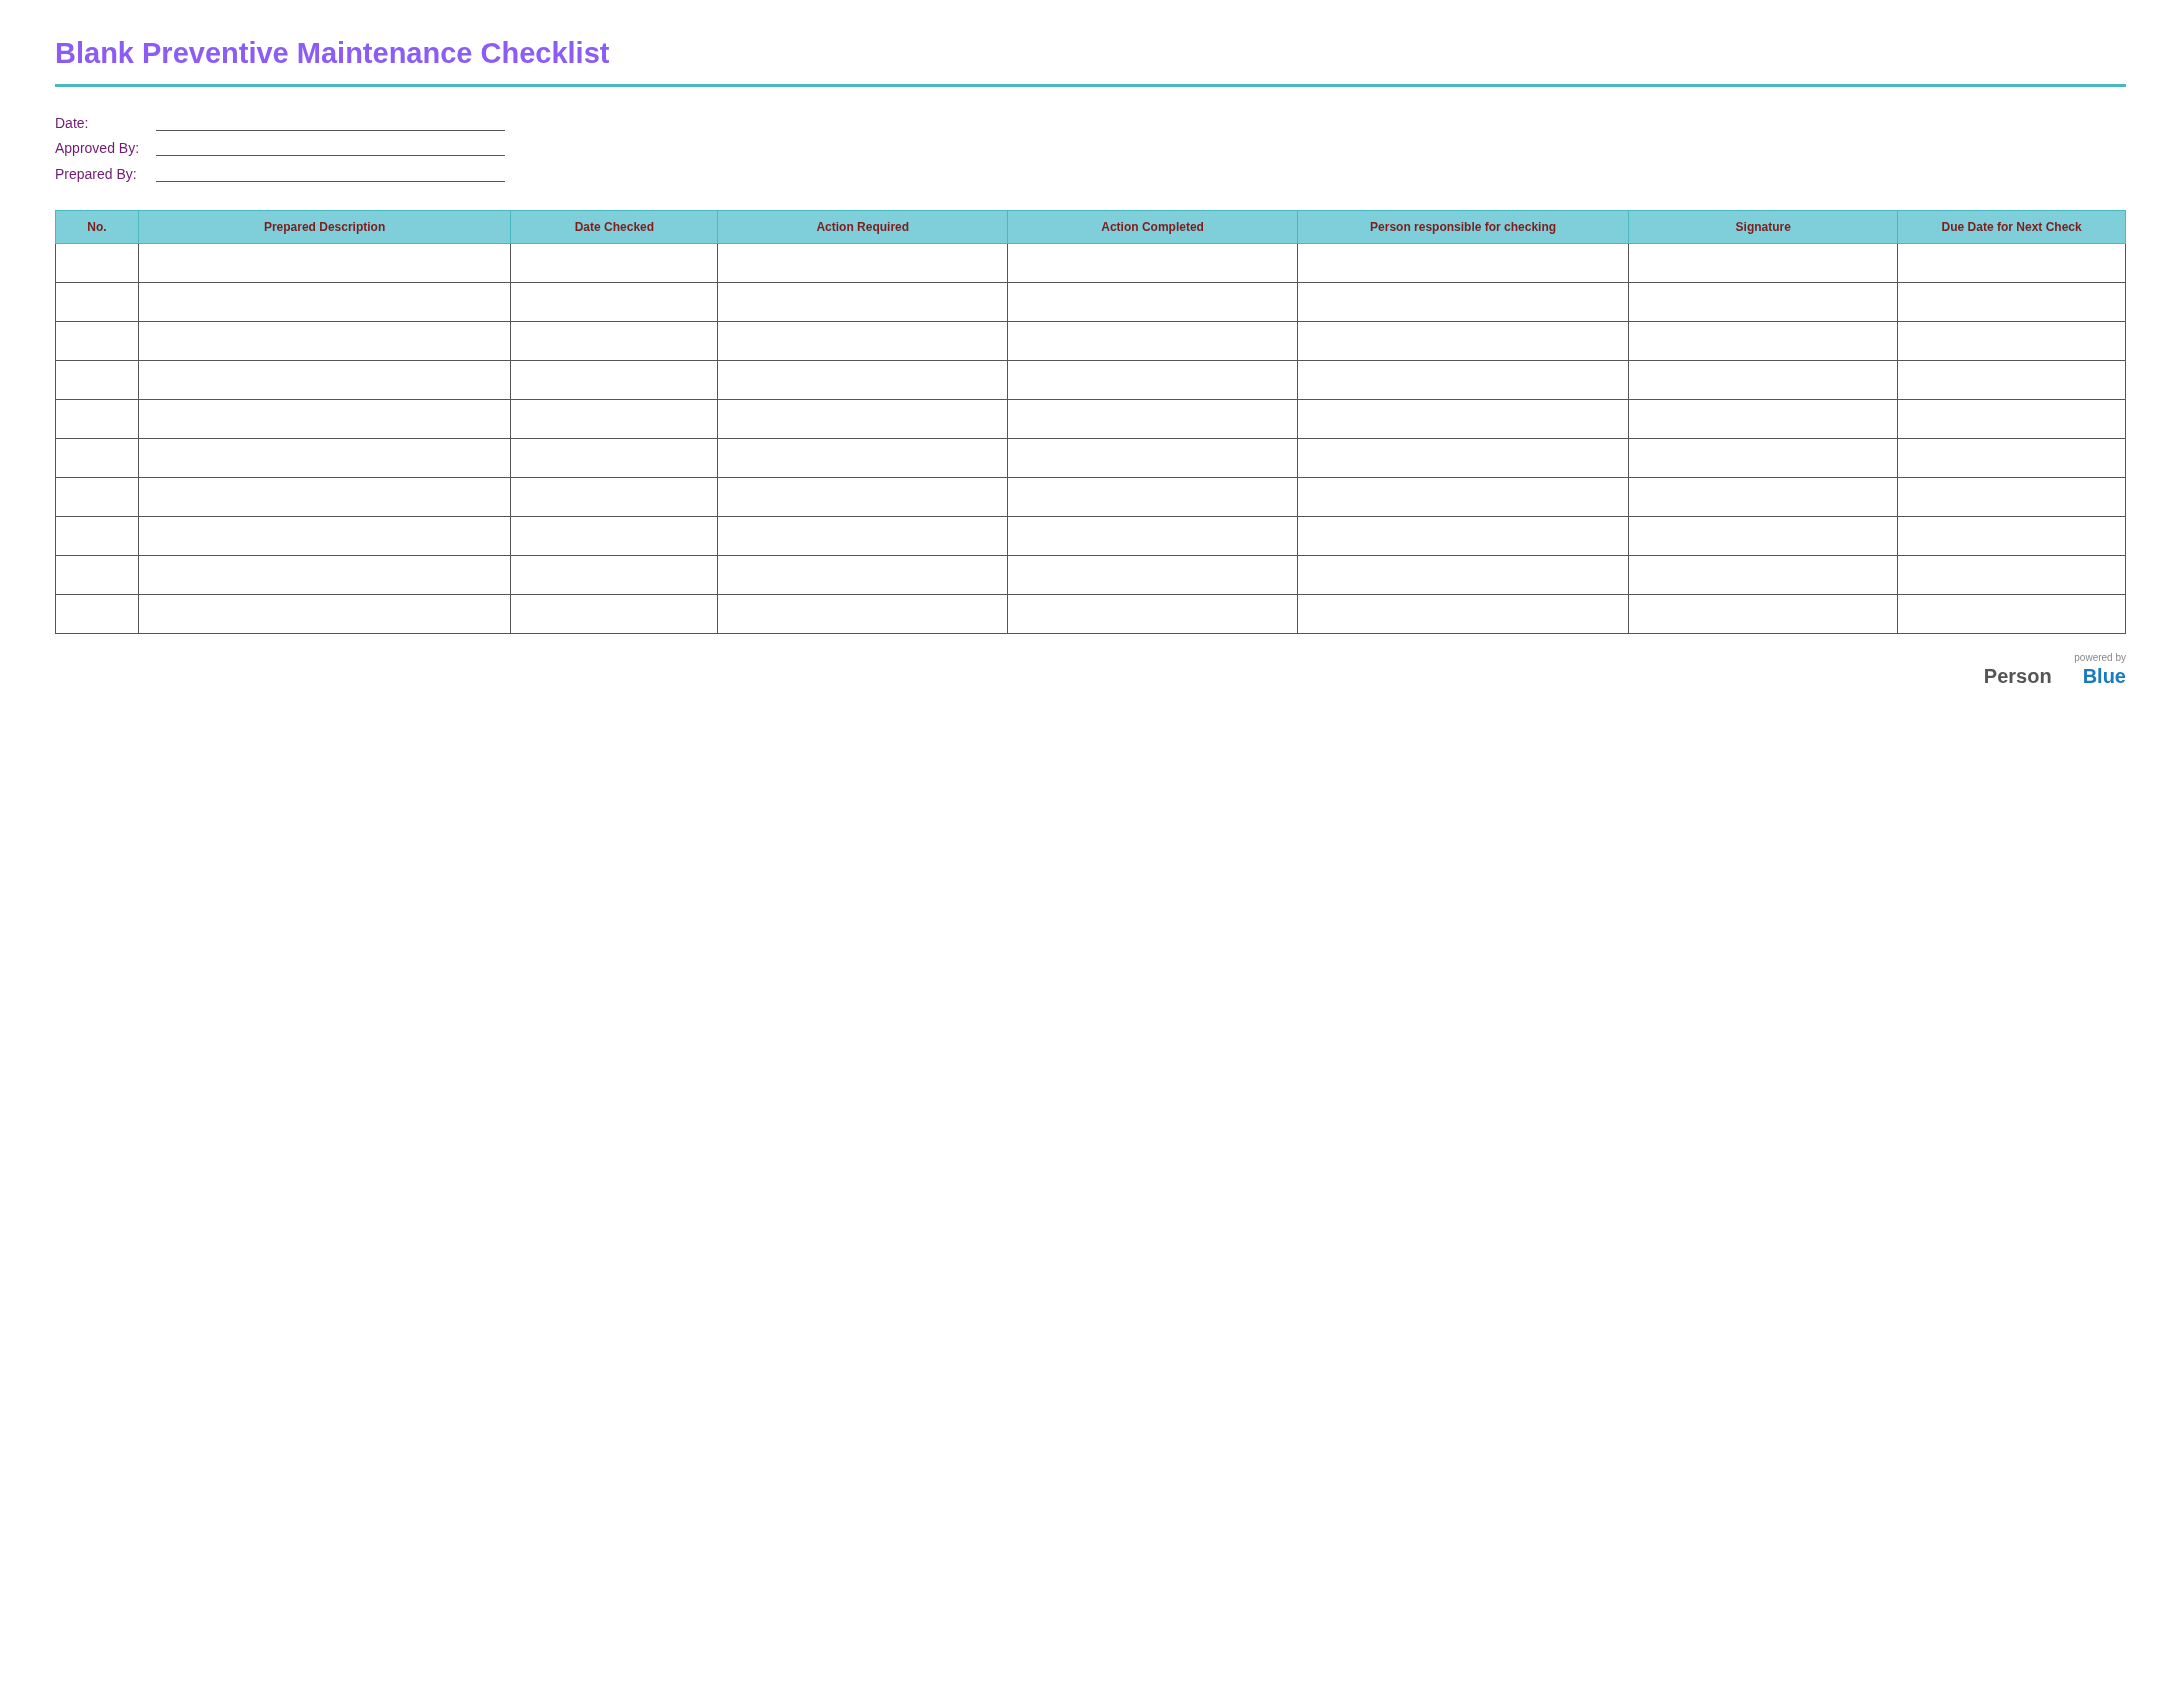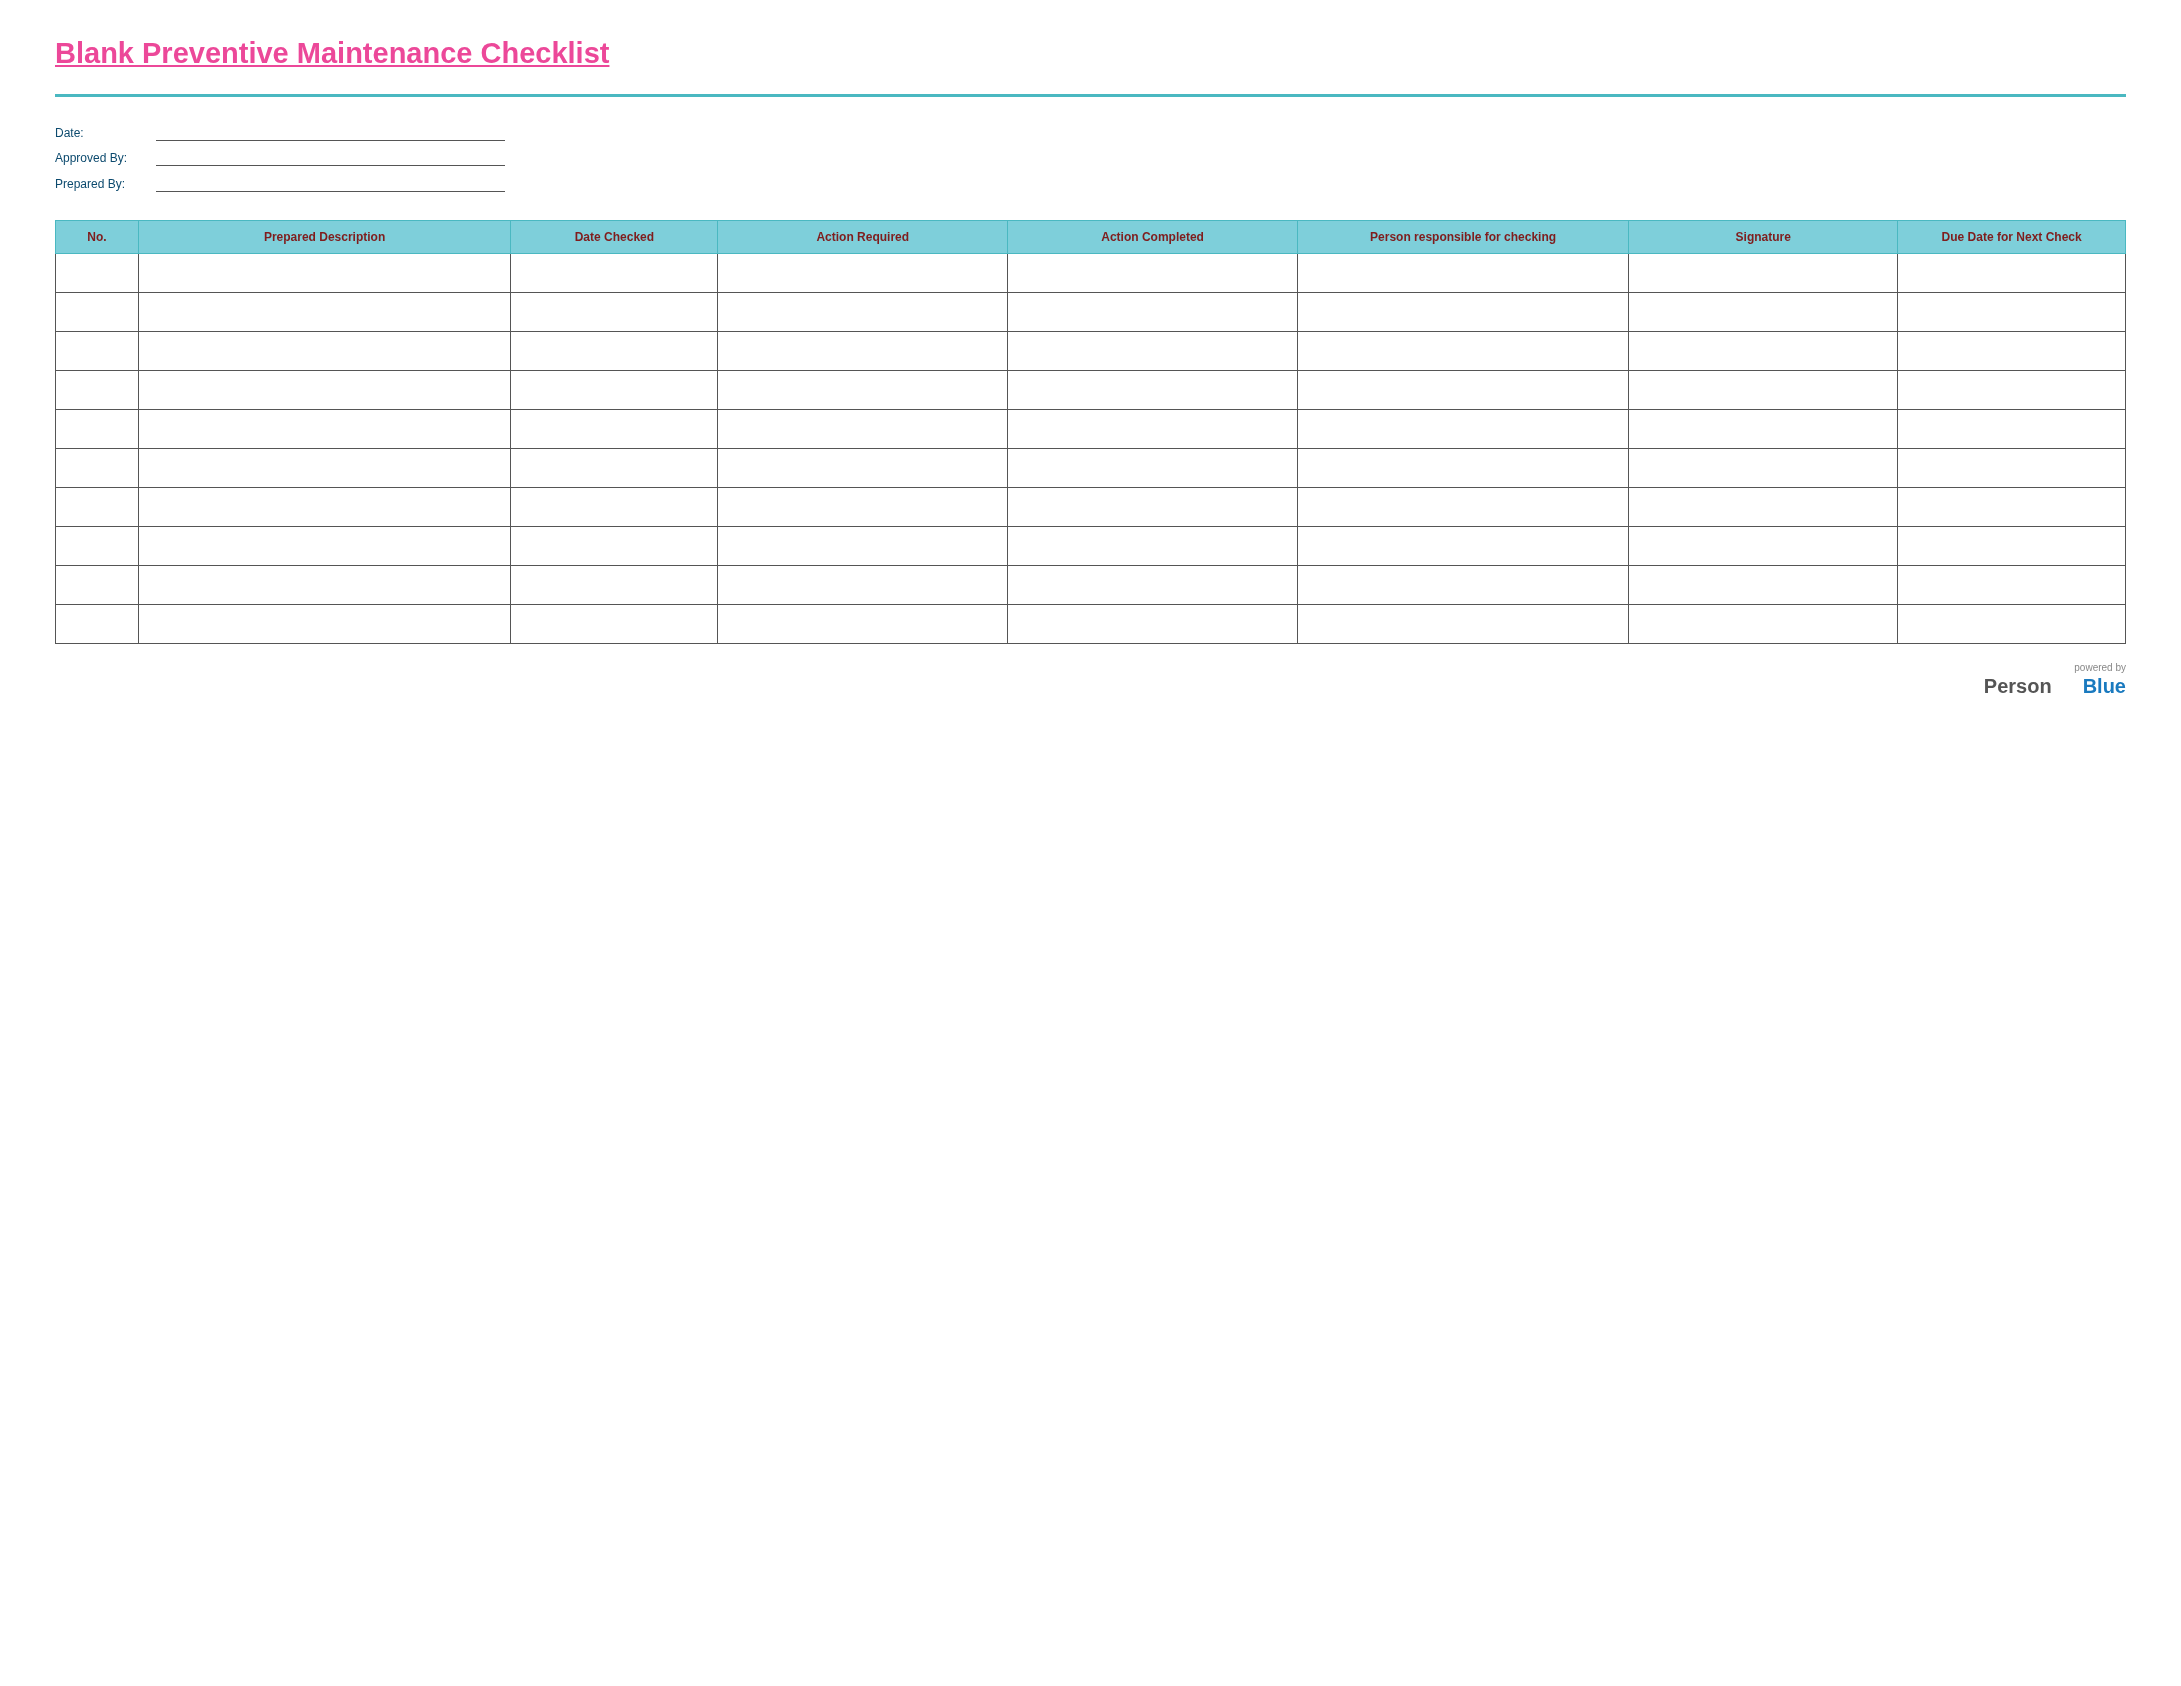"Blank Preventive Maintenance Checklist" .page-title { color: #ec4899 -> #8b5cf6; margin-bottom: 24px -> 14px; text-decoration: underline -> none }
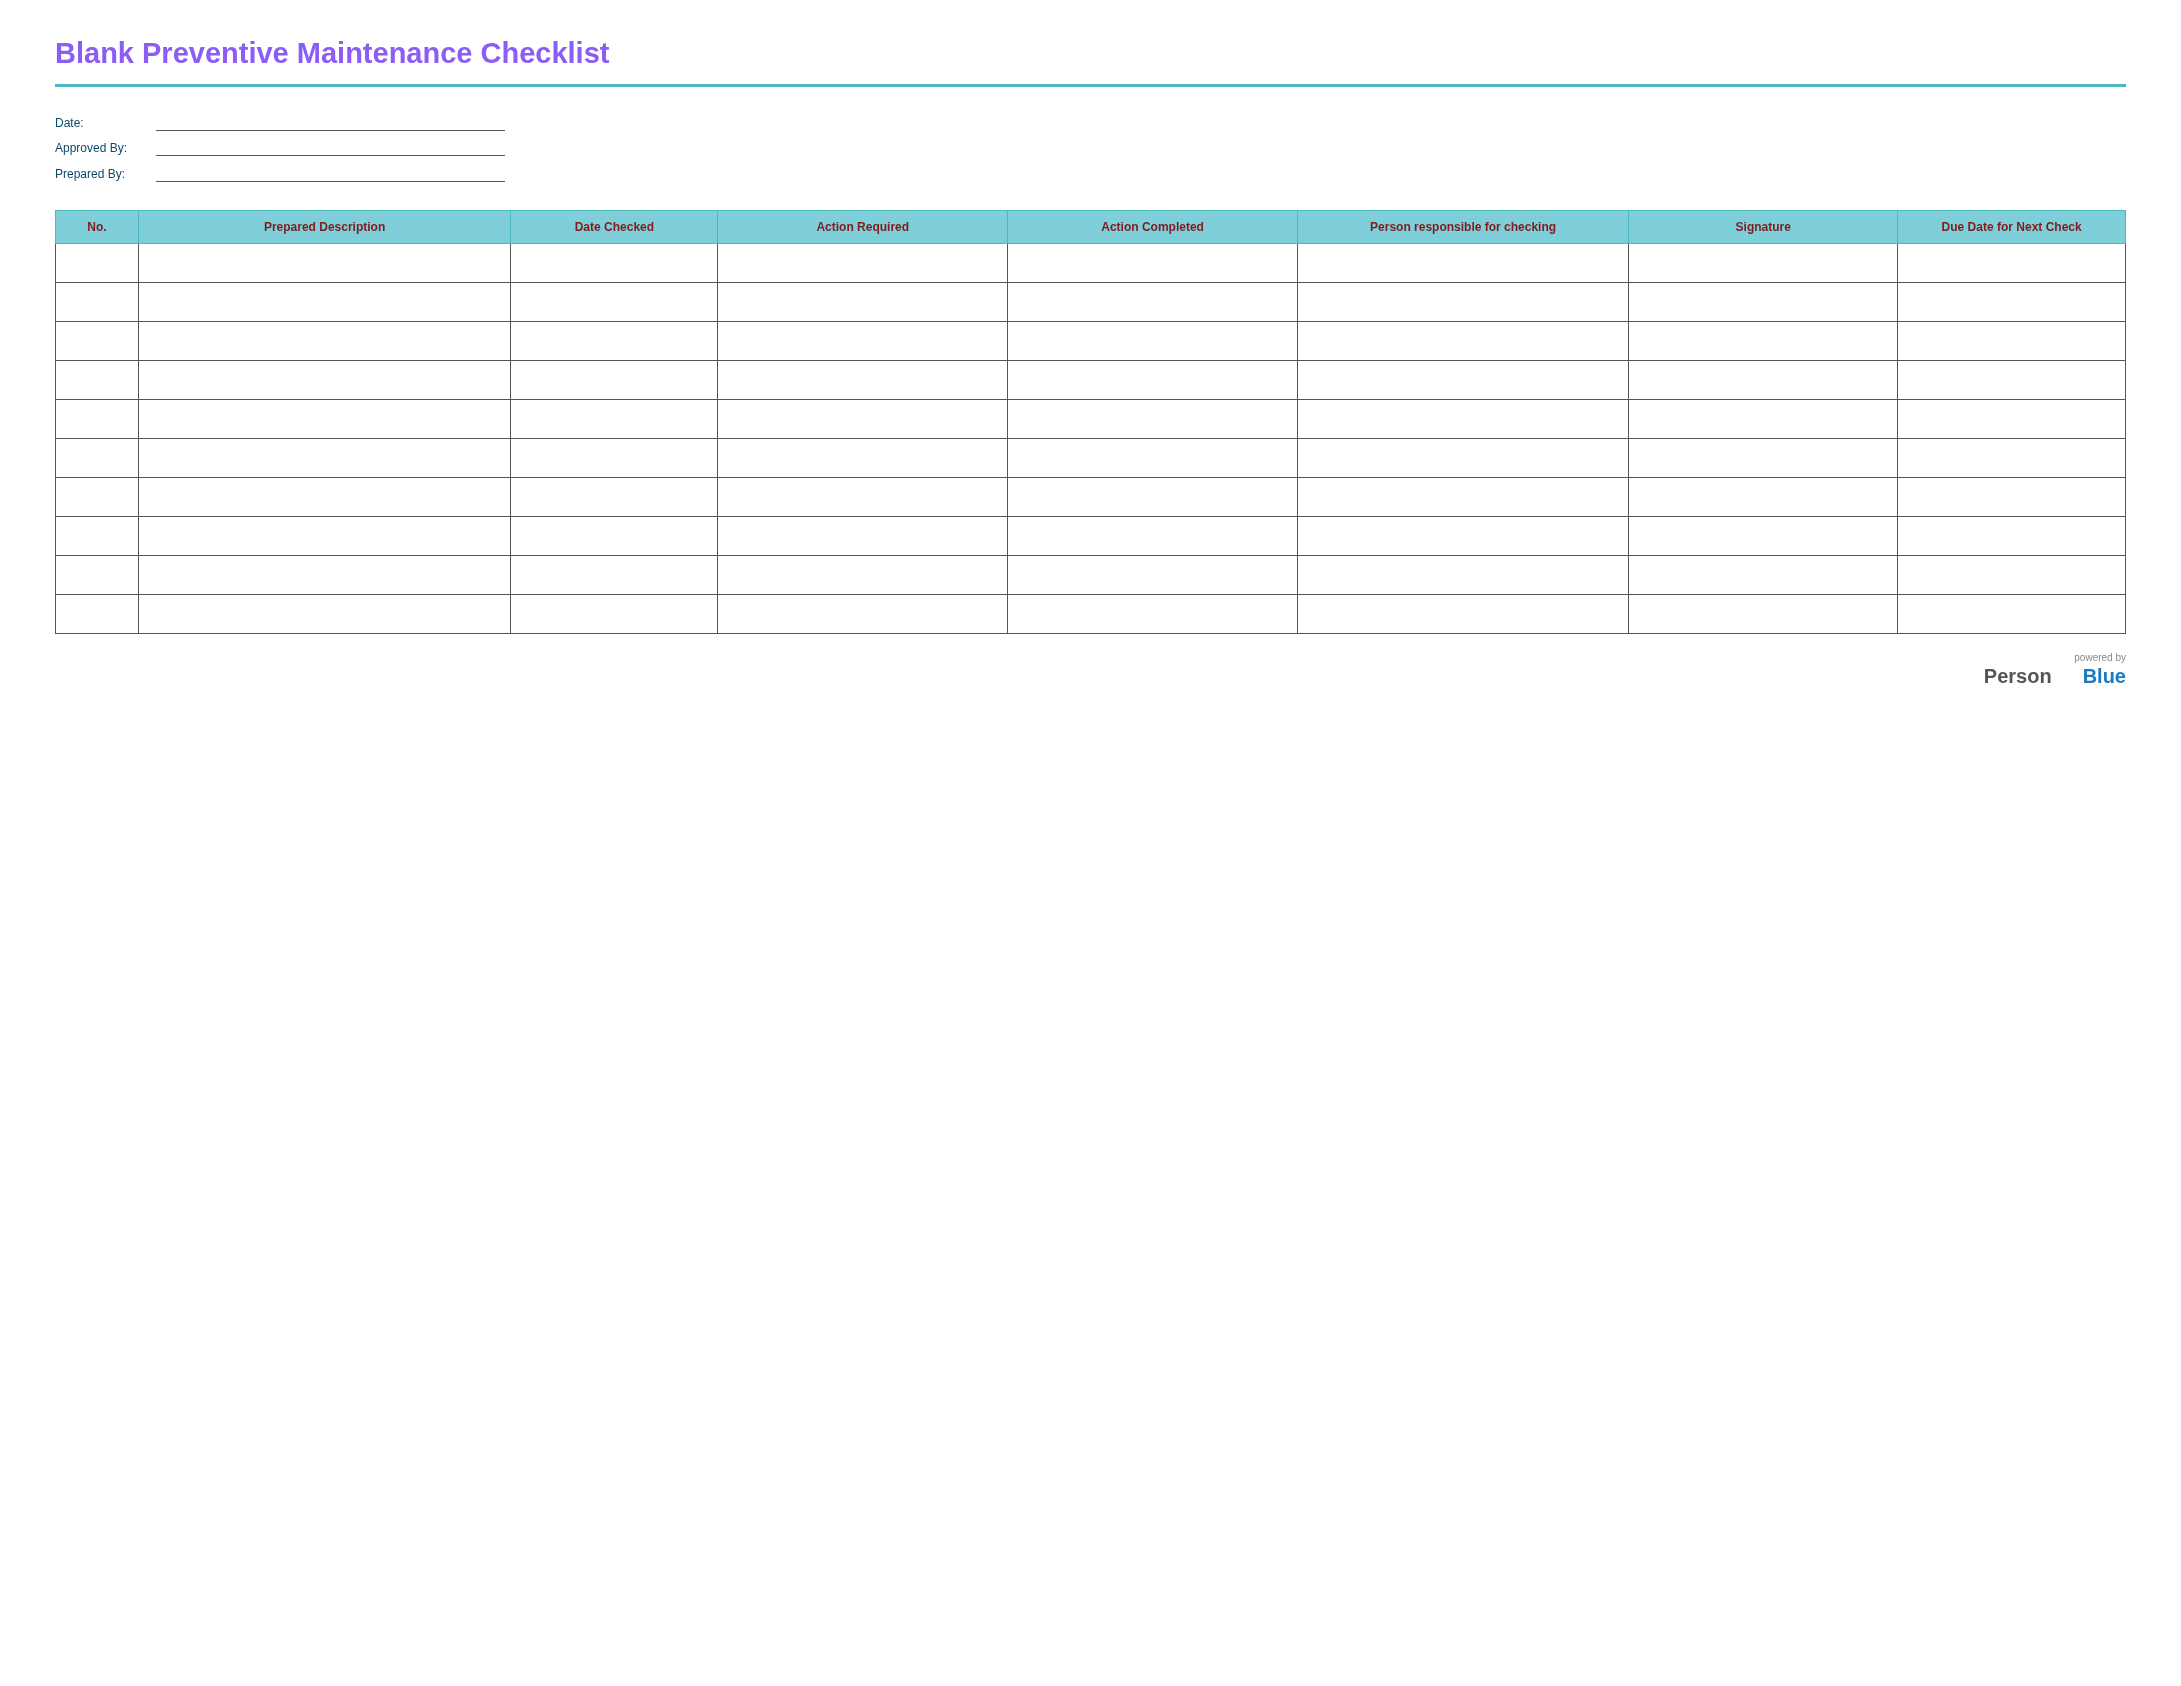"Date:" .form-label { color: #0c4a6e -> #701a75; font-size: 12px -> 14px }
